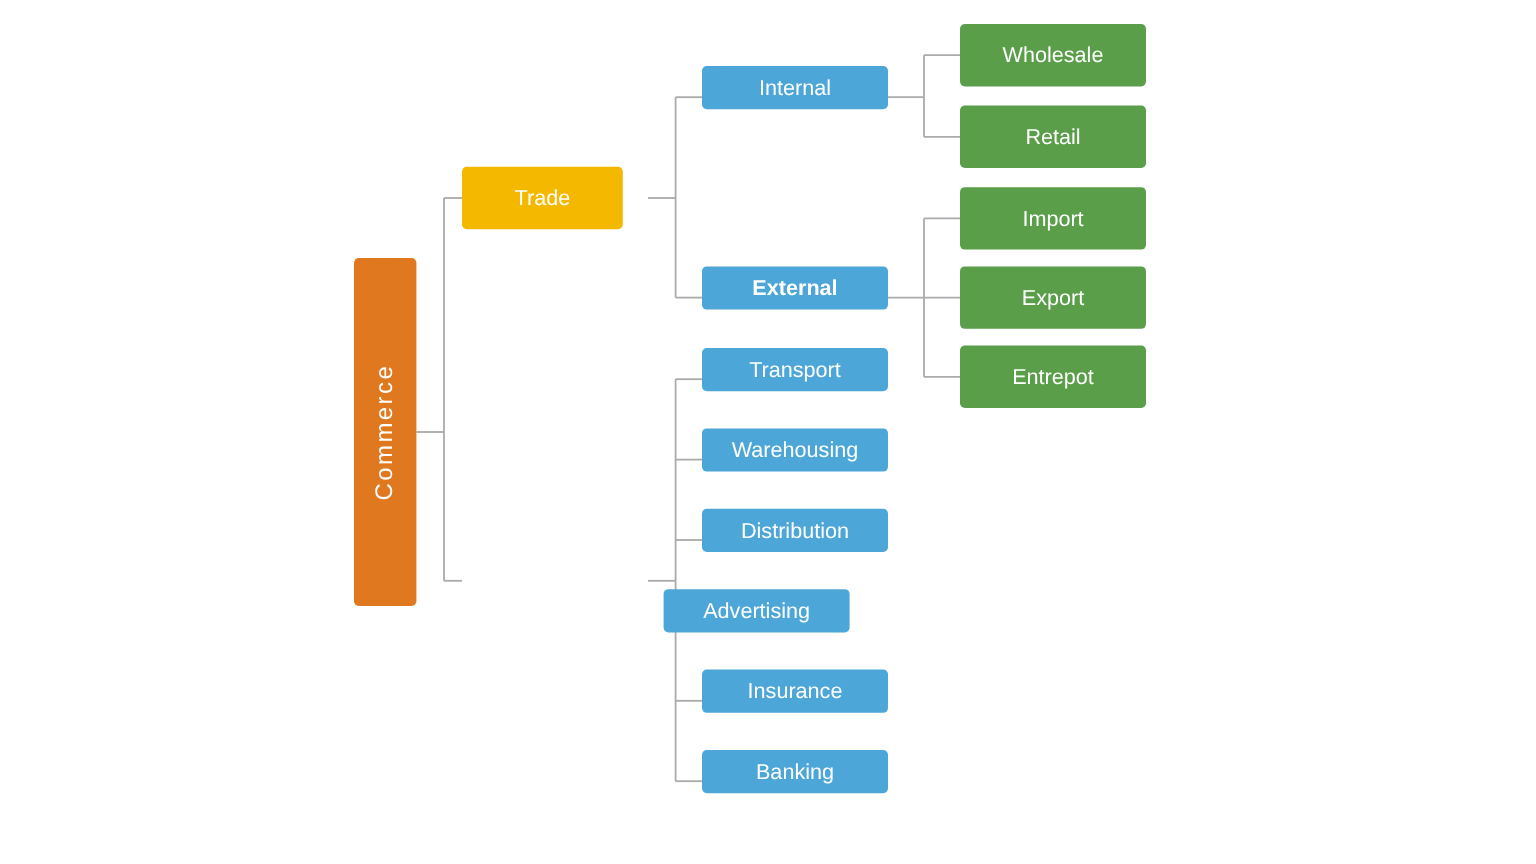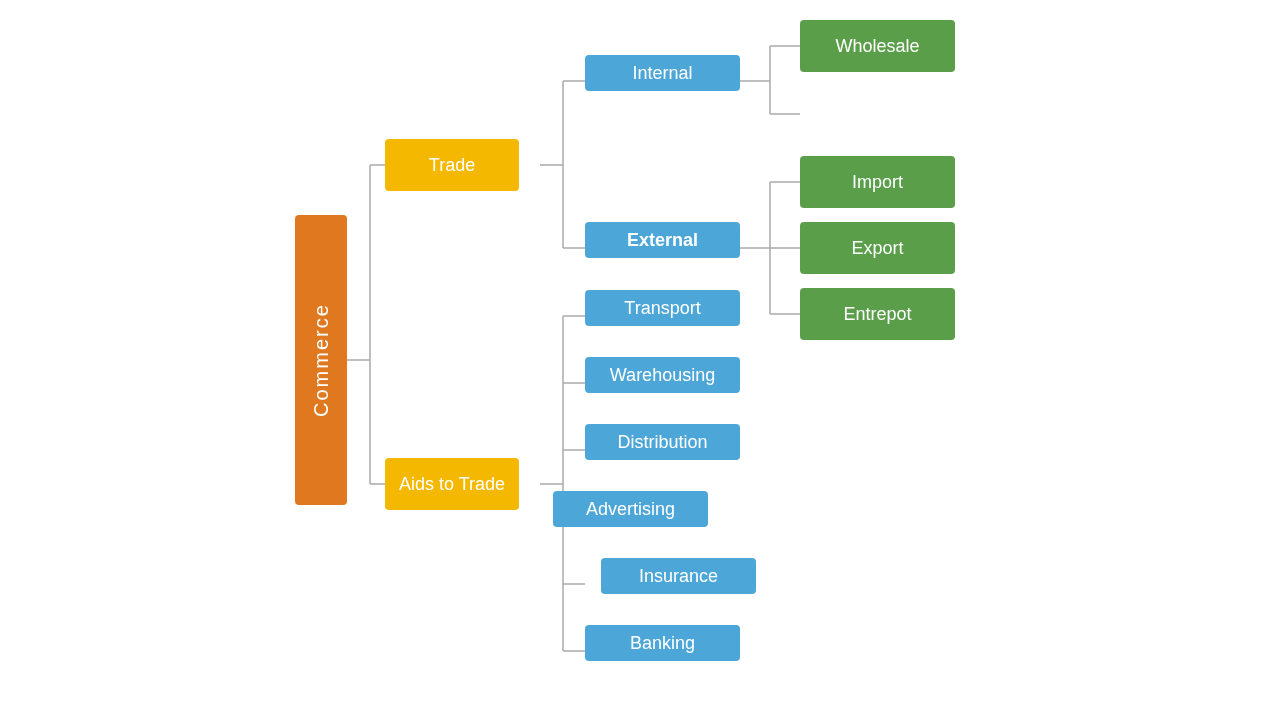"Retail" div.node { html: none -> <div>Retail</div> }
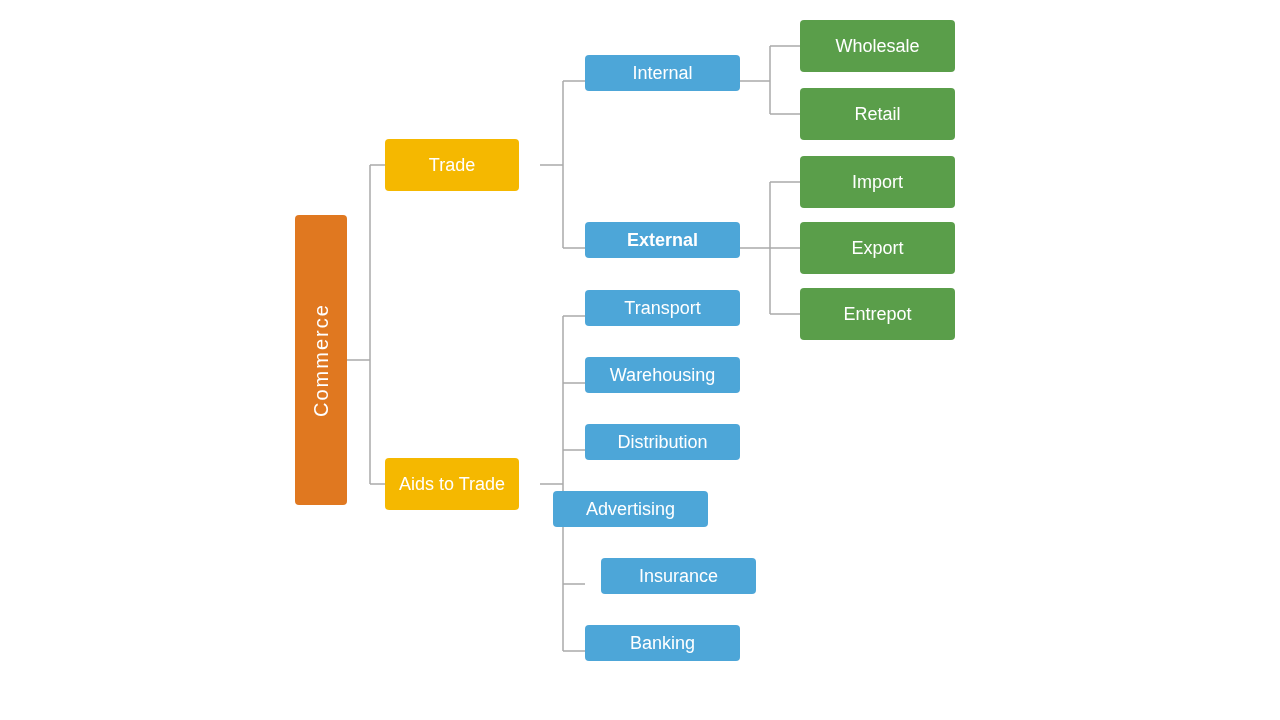"Aids to Trade" div.node { html: <div>Aids to Trade</div> -> none }
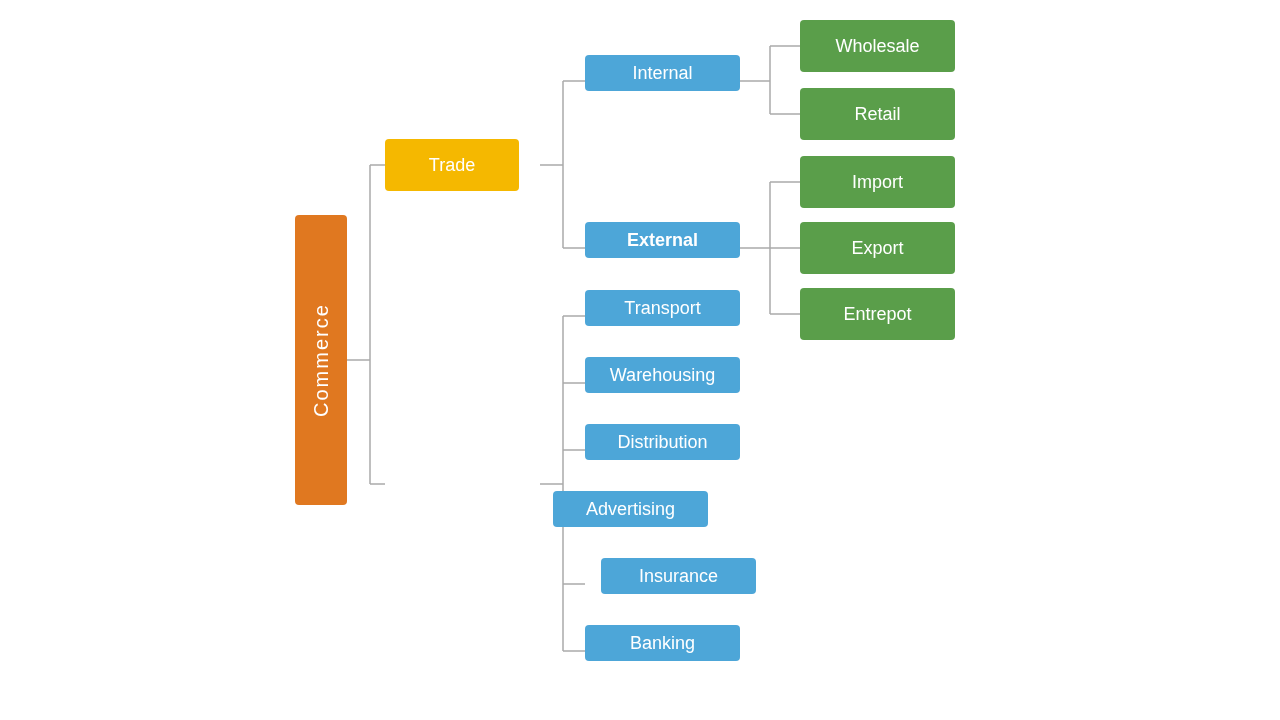"Insurance" div.node { margin-left: 16px -> none }
